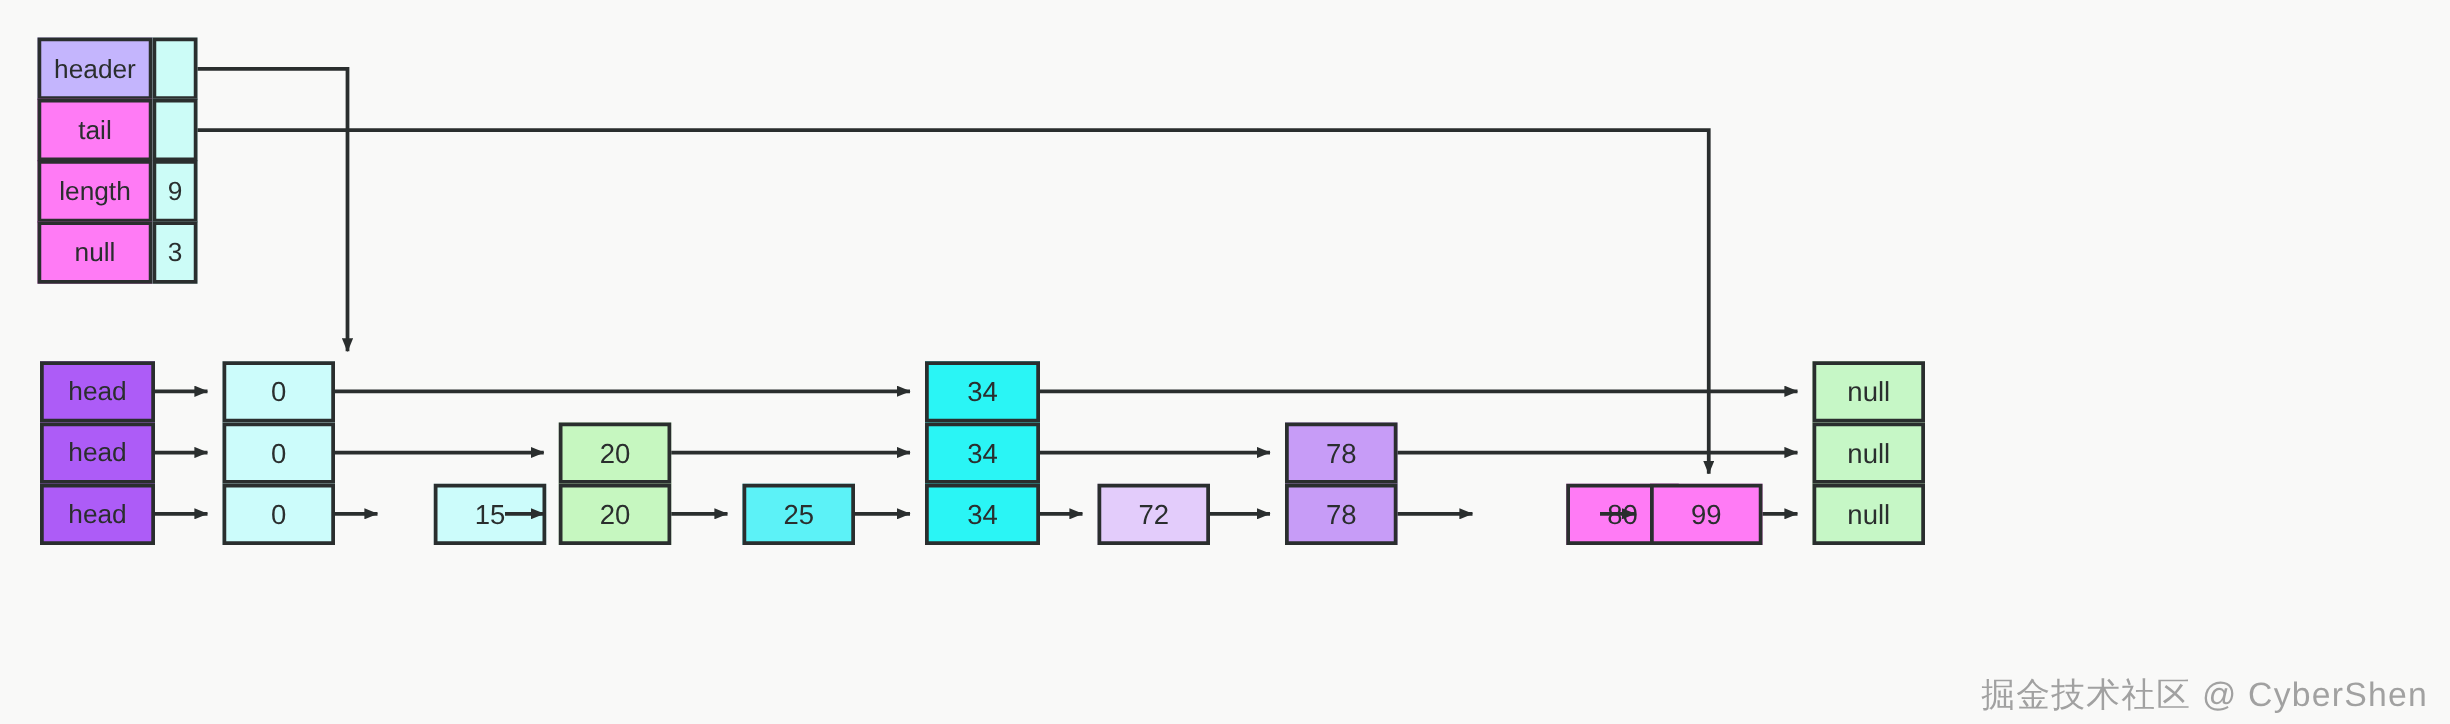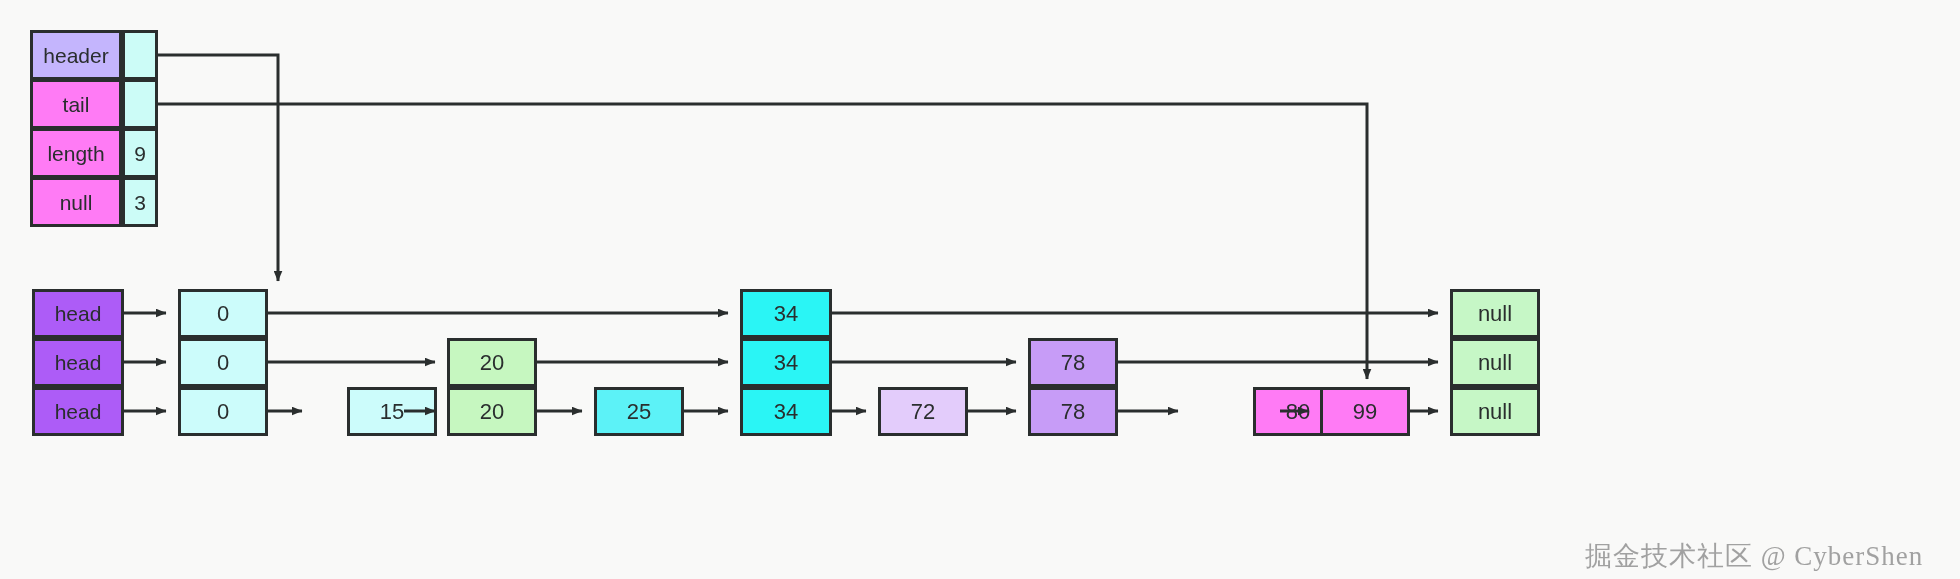"掘金技术社区 @ CyberShen" .watermark { font-family: Liberation Serif, serif -> Liberation Sans, sans-serif }
